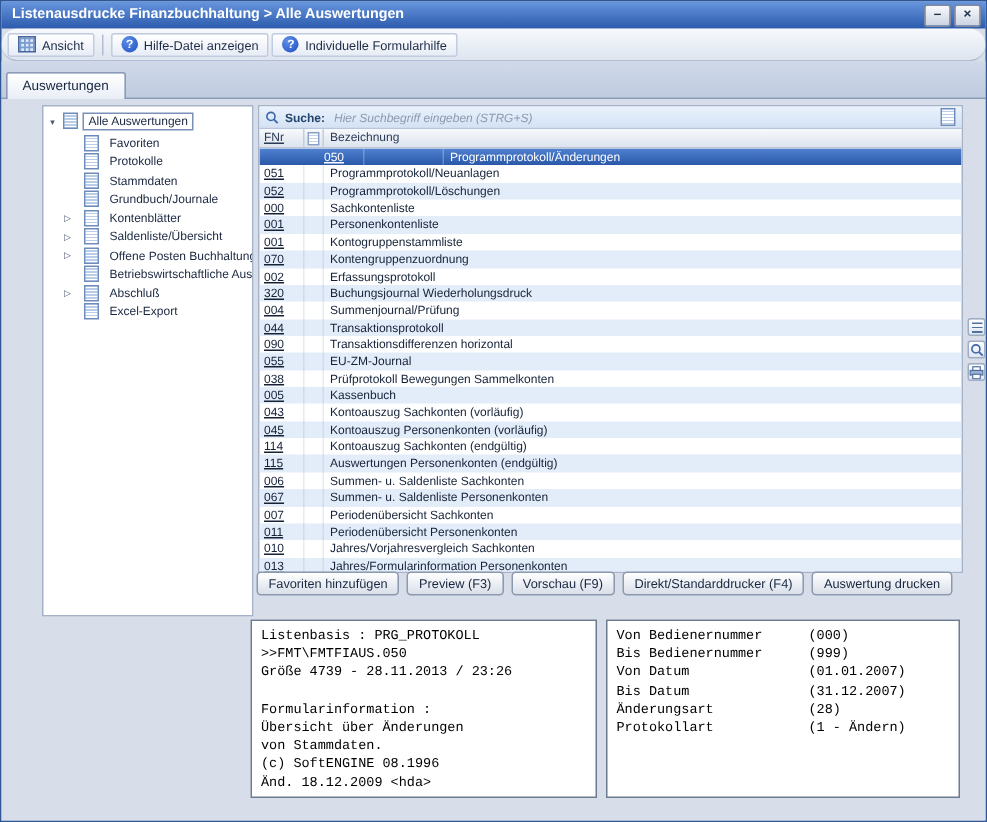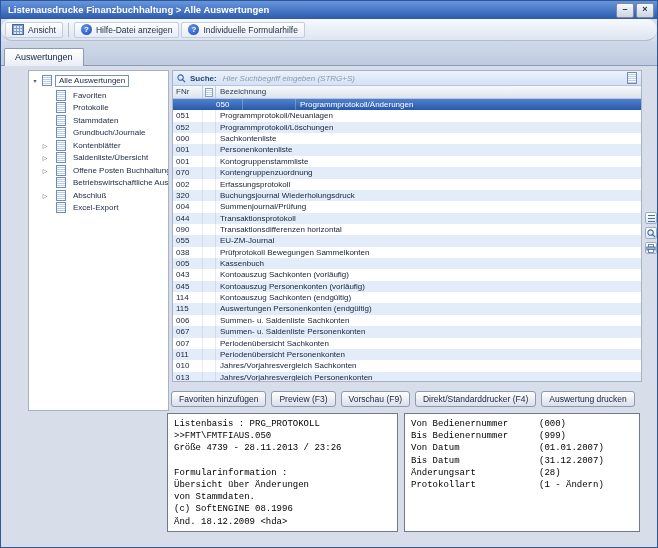"FNr" .c-fnr { text-decoration: none -> underline }
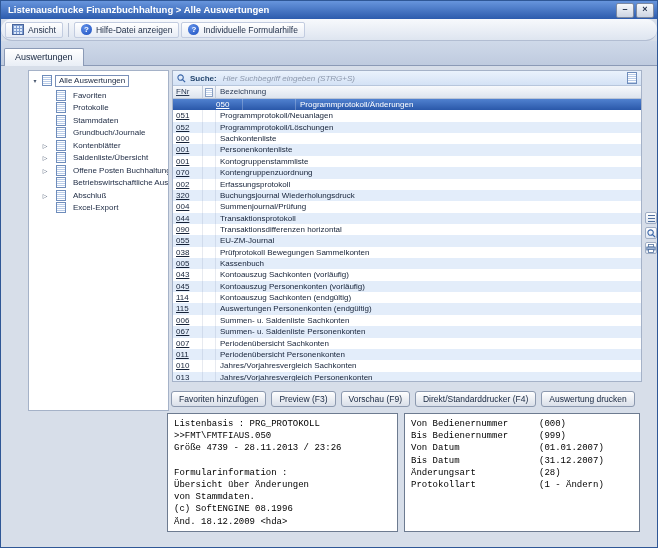"Jahres/Vorjahresvergleich Personenkonten" span.c-name { text: Jahres/Vorjahresvergleich -> Jahres/Formularinformation }
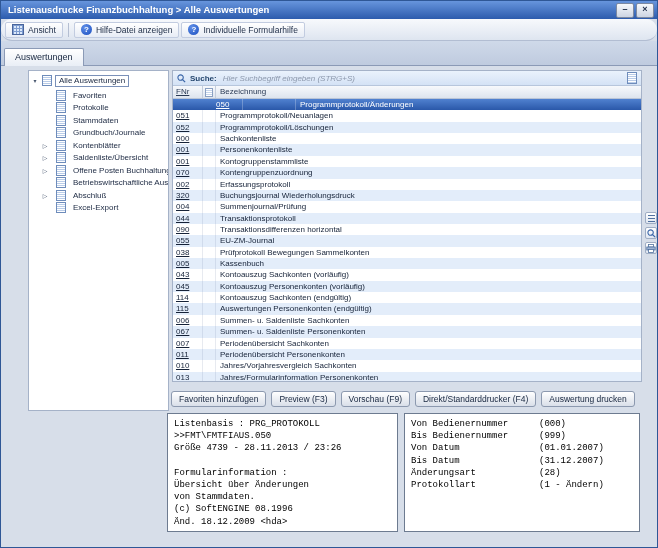"Favoriten hinzufügen" .actions { top: 325px -> 315px }
